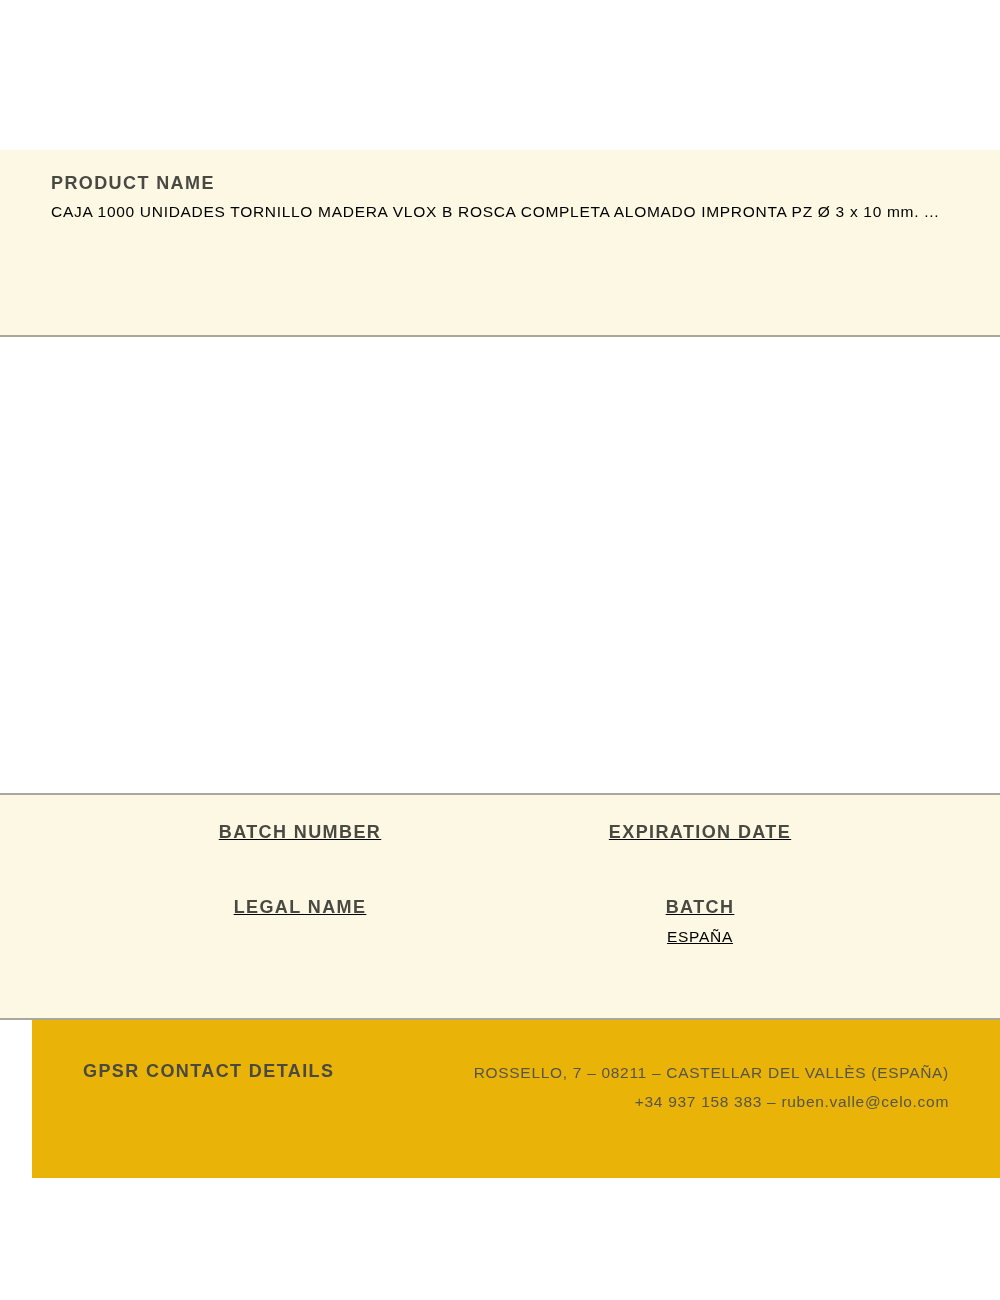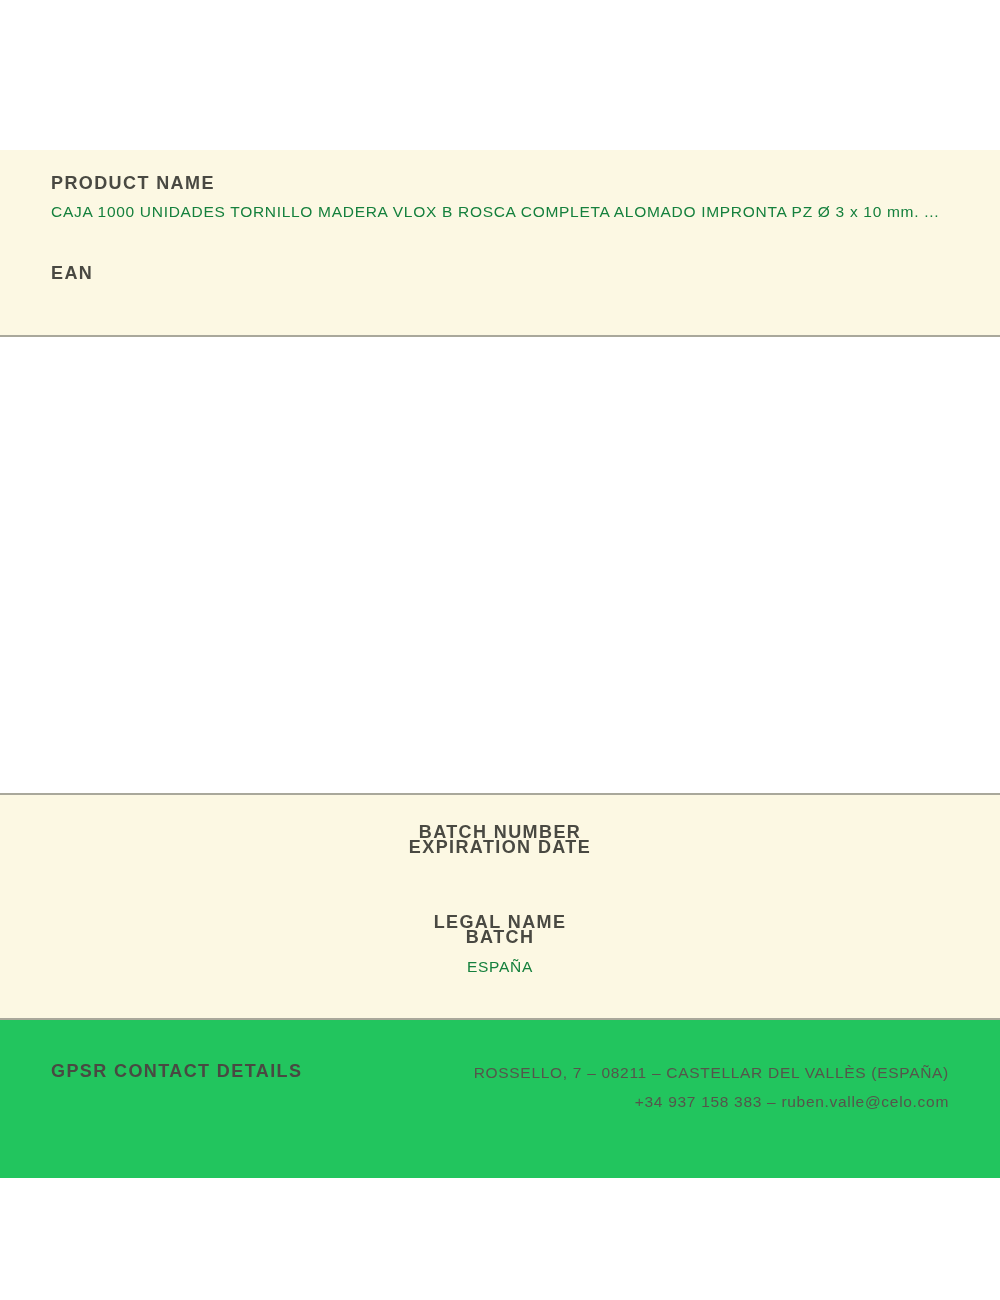"CAJA 1000 UNIDADES TORNILLO MADERA" .field-value { color: #15803d -> #000000 }
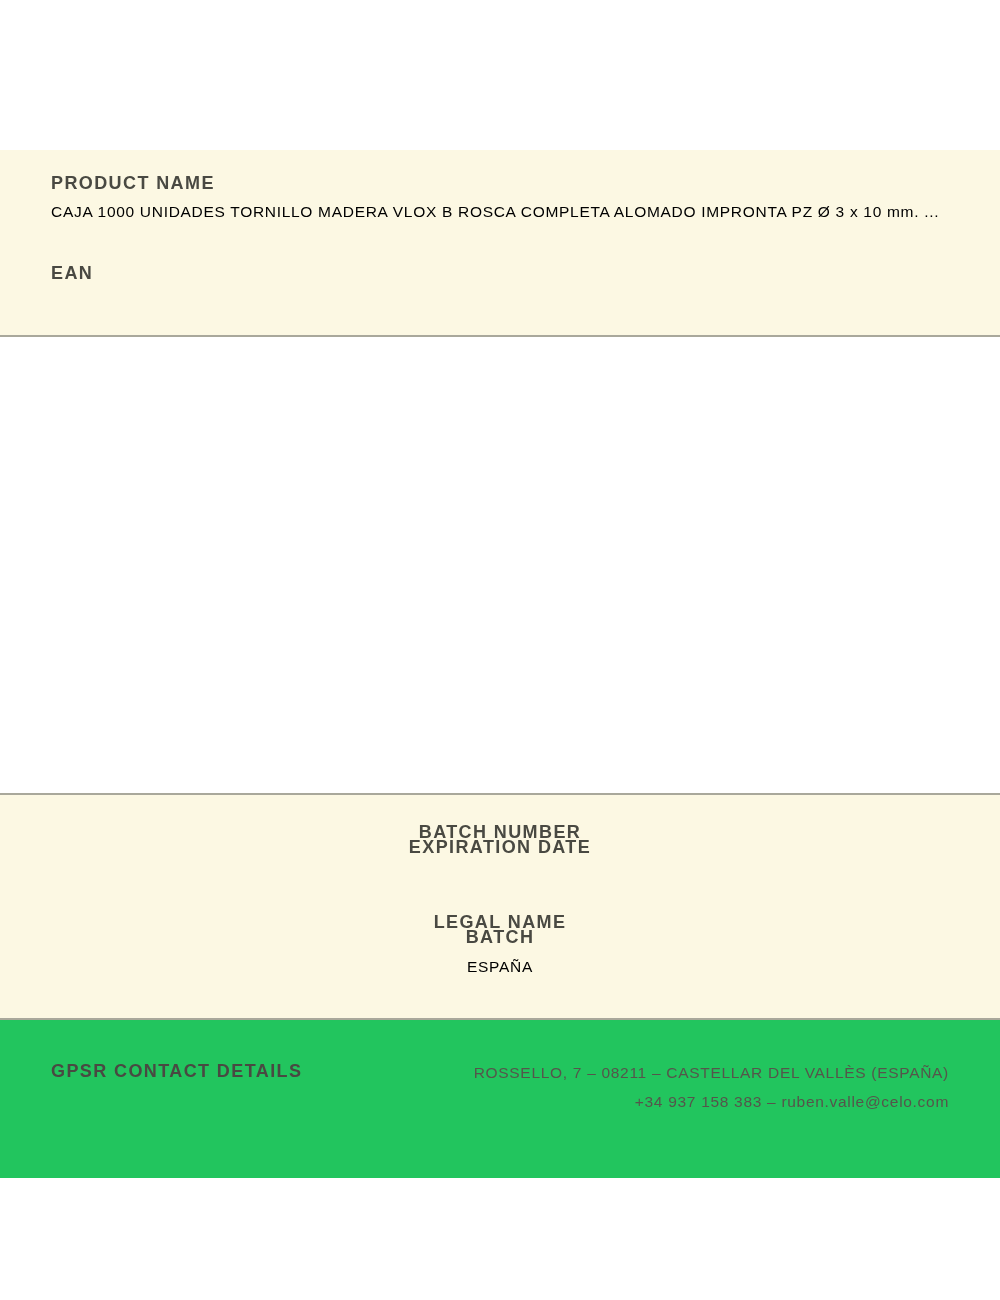"EAN" div.field-label { html: <div>EAN</div> -> none }
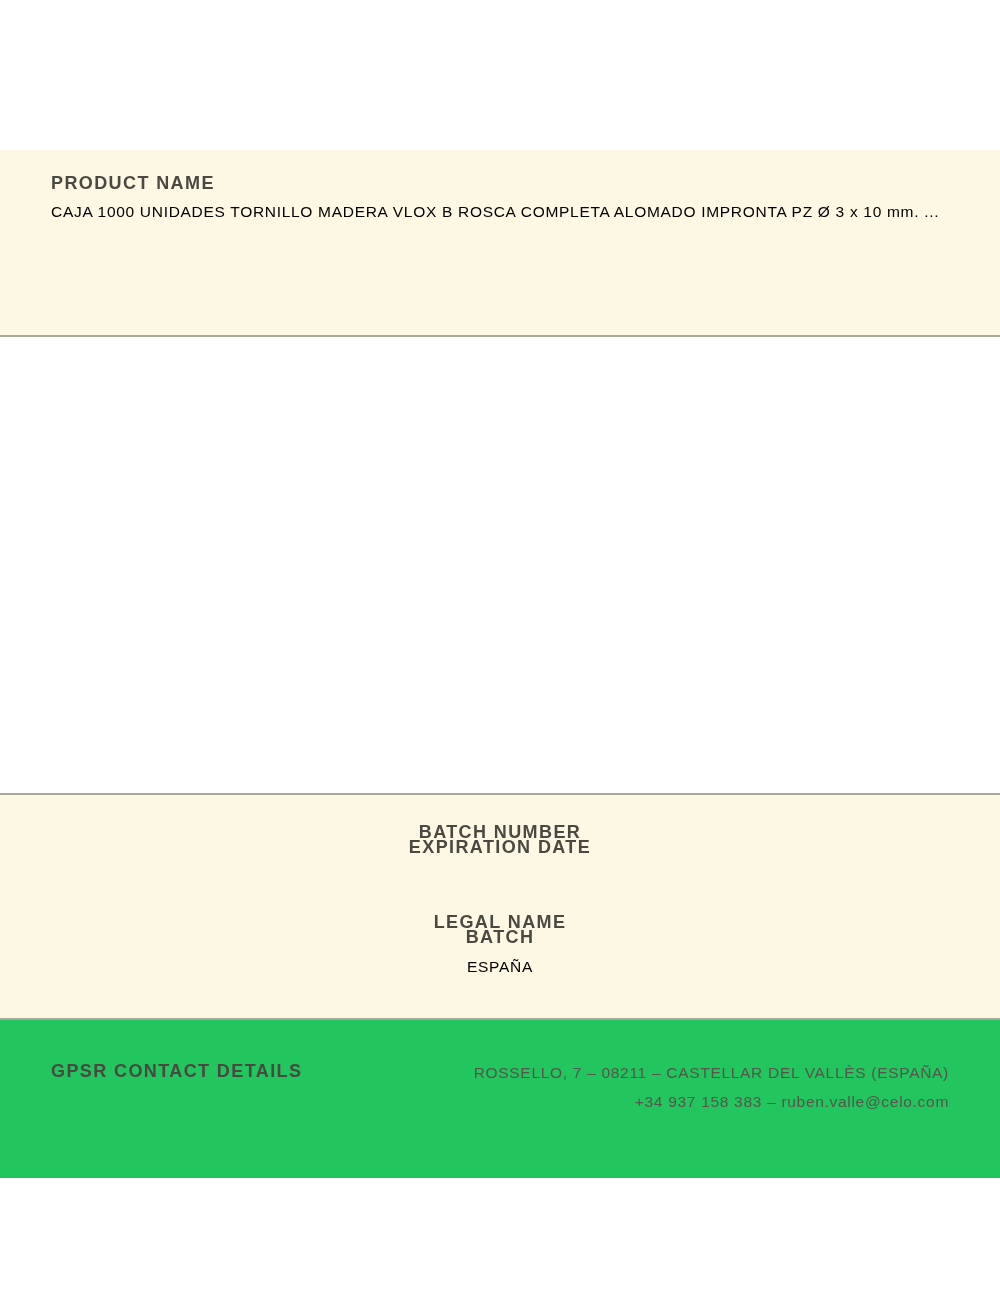"BATCH NUMBER" .grid-row { grid-template-columns: 1fr -> 1fr 1fr; text-decoration: none -> underline }
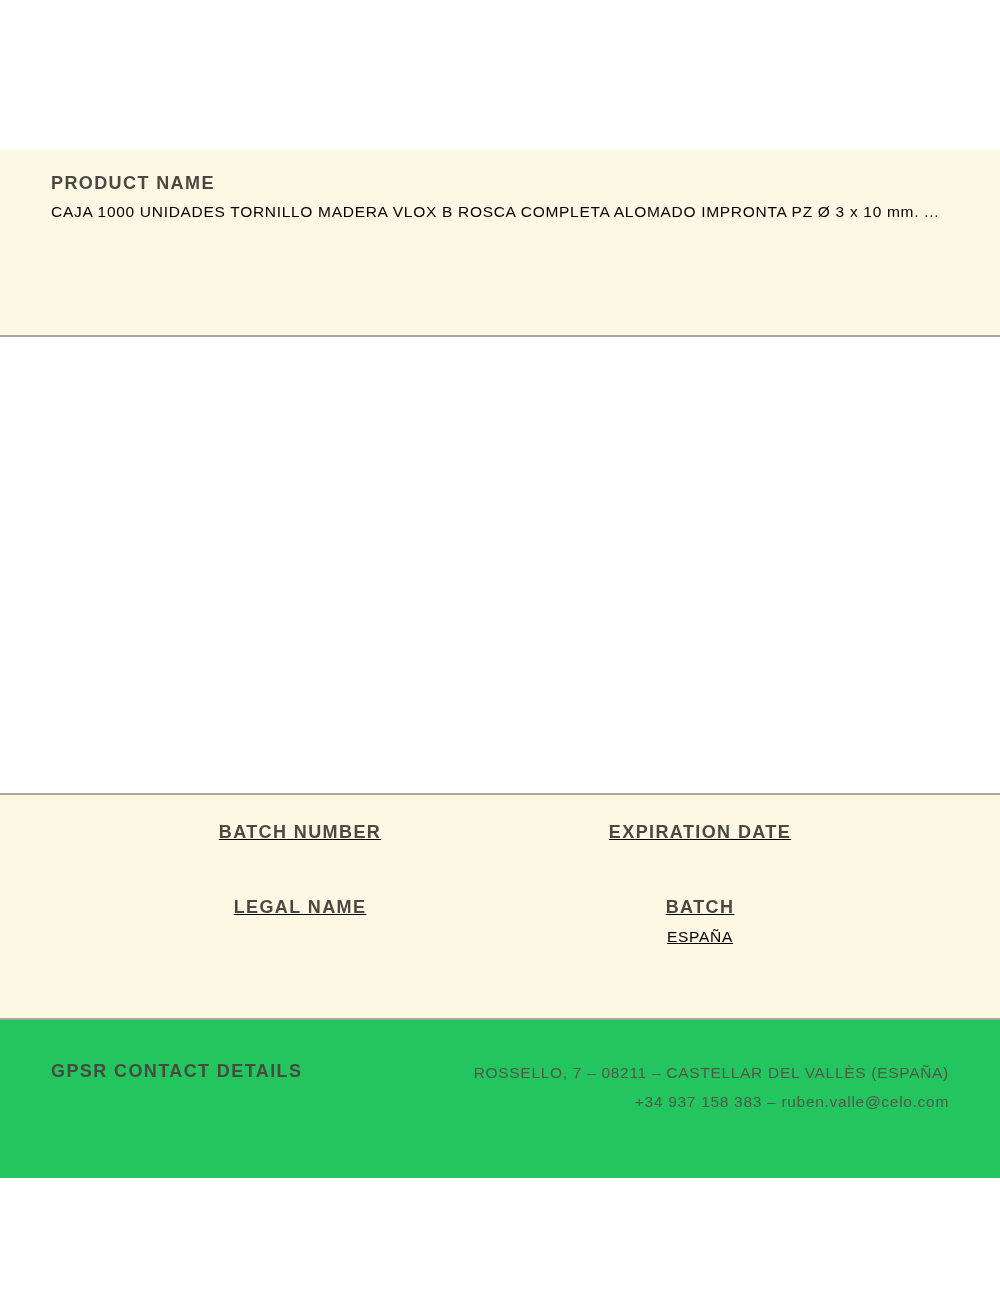"GPSR CONTACT DETAILS" .panel-yellow { background: #22c55e -> #eab308; margin-left: none -> 32px }
